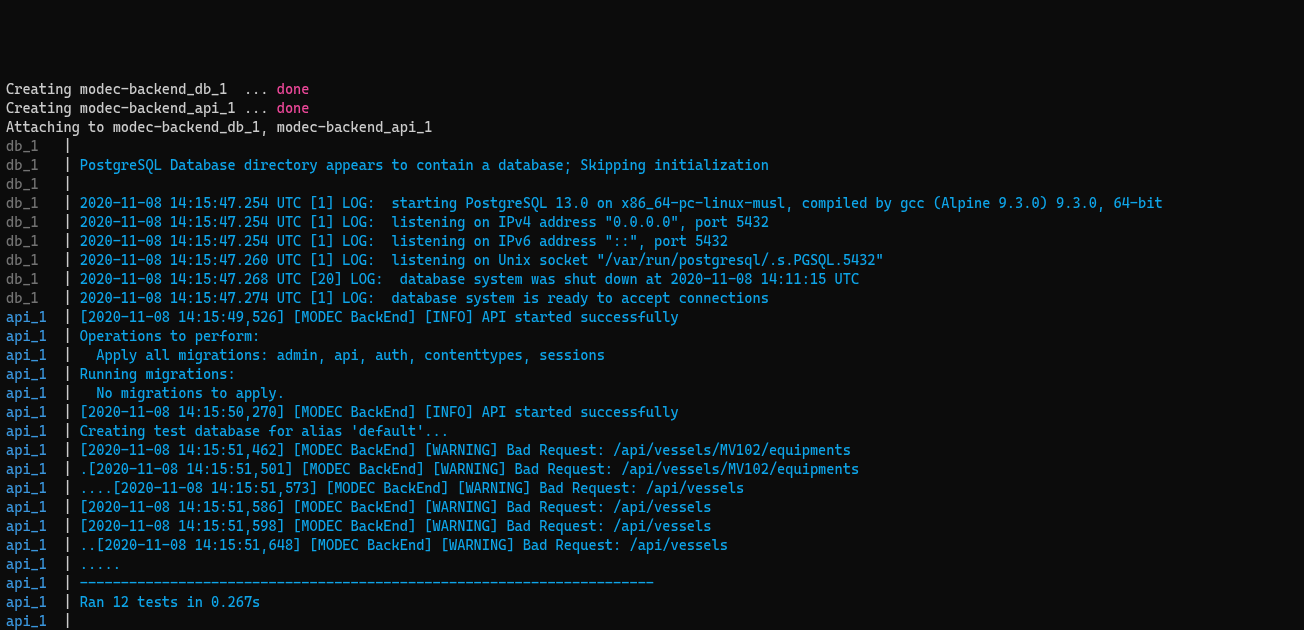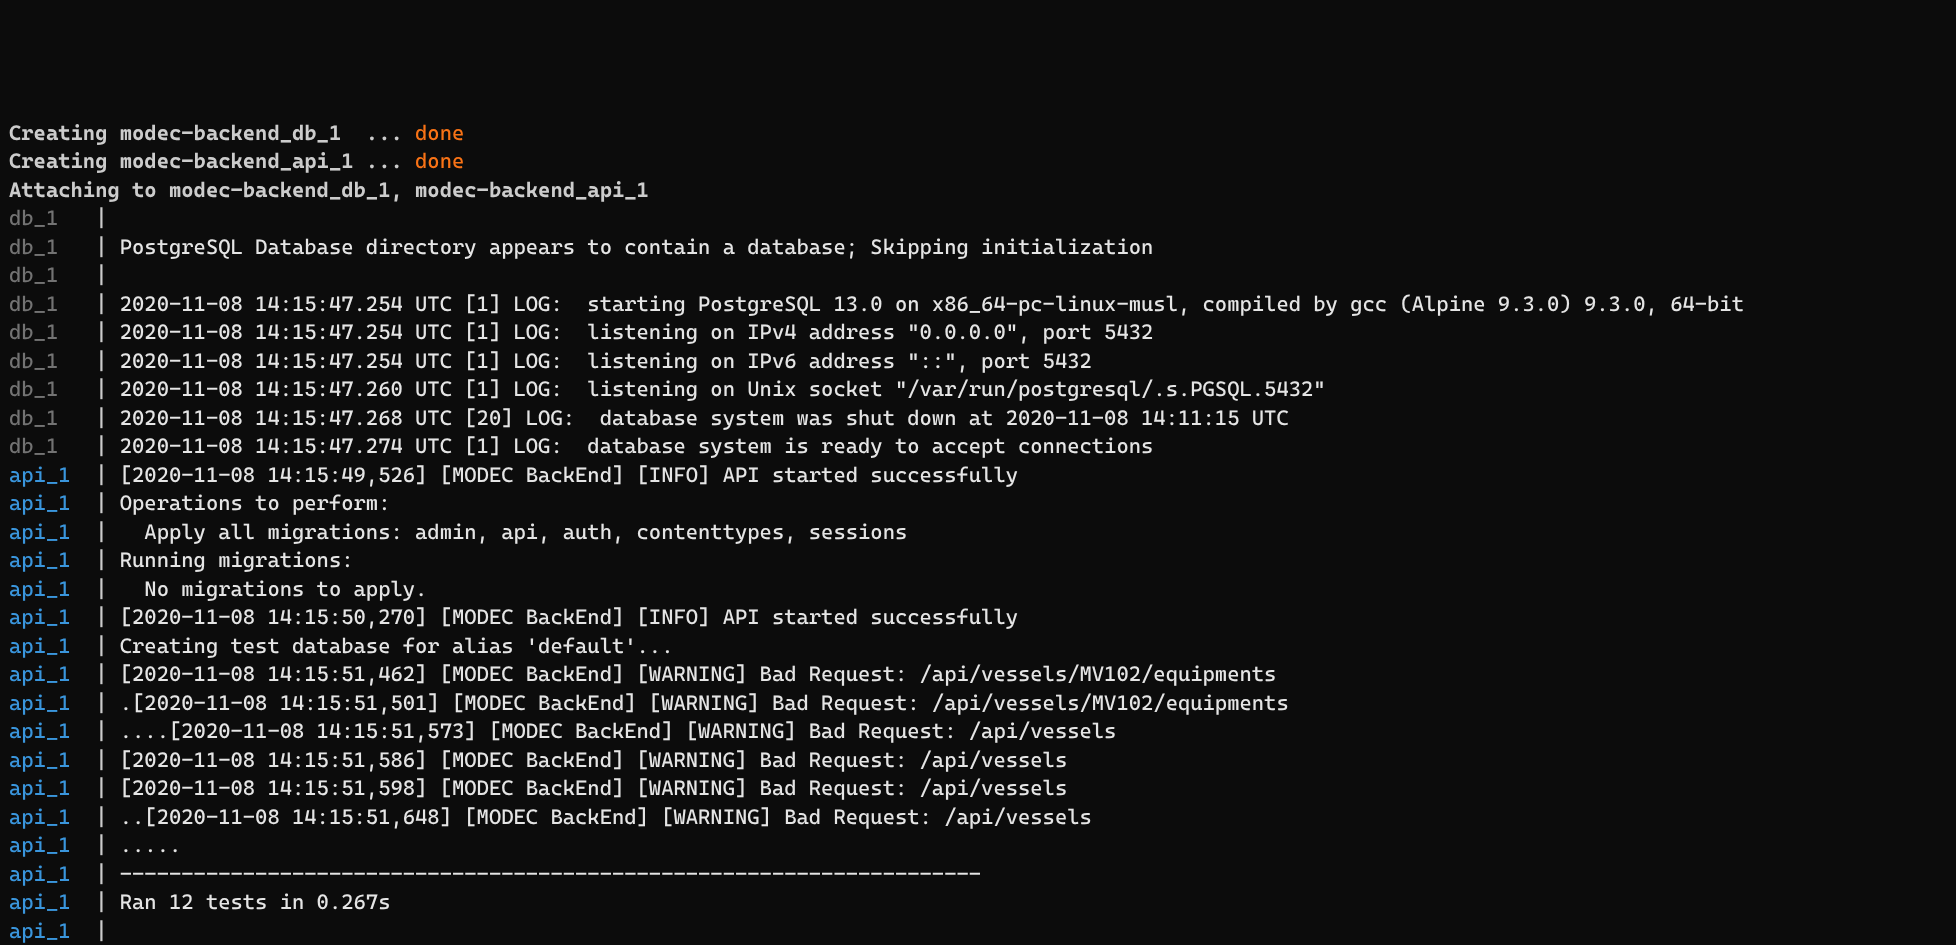"Creating modec-backend_db_1 ..." .white { font-weight: bold -> none }
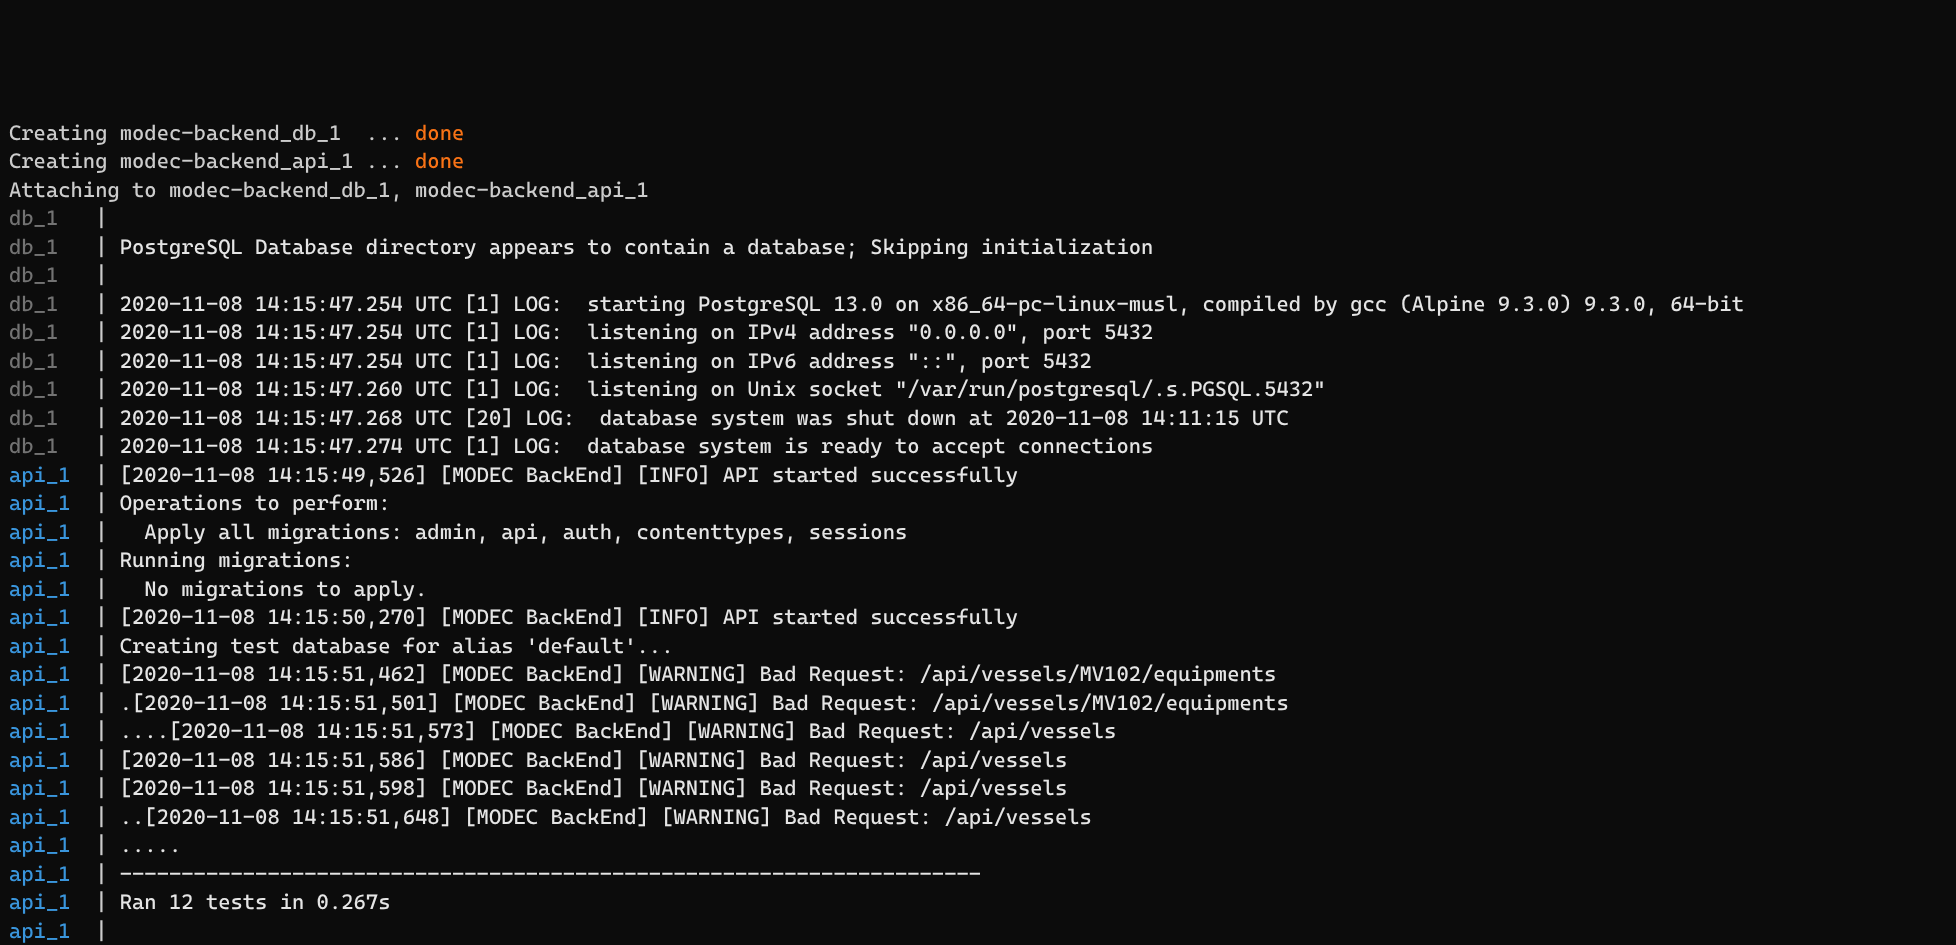"done" .green { color: #f97316 -> #ec4899 }
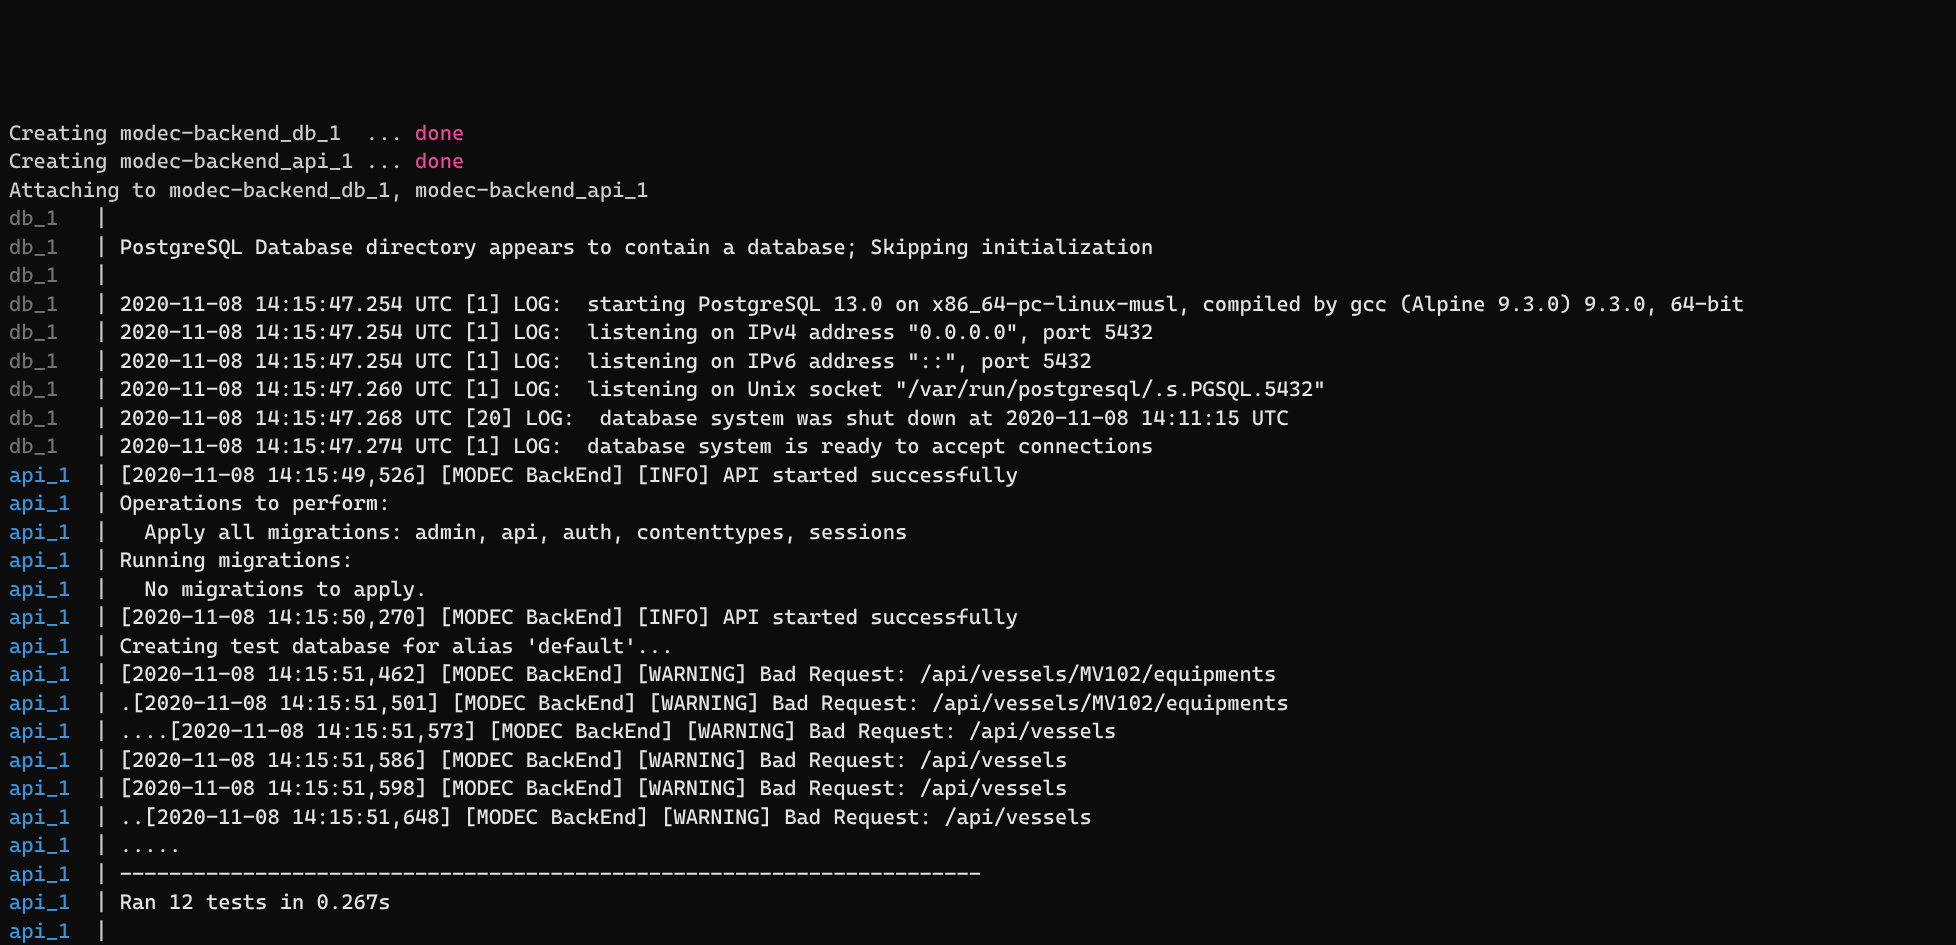"PostgreSQL Database directory appears to" .msg { color: #e5e5e5 -> #0ea5e9 }
